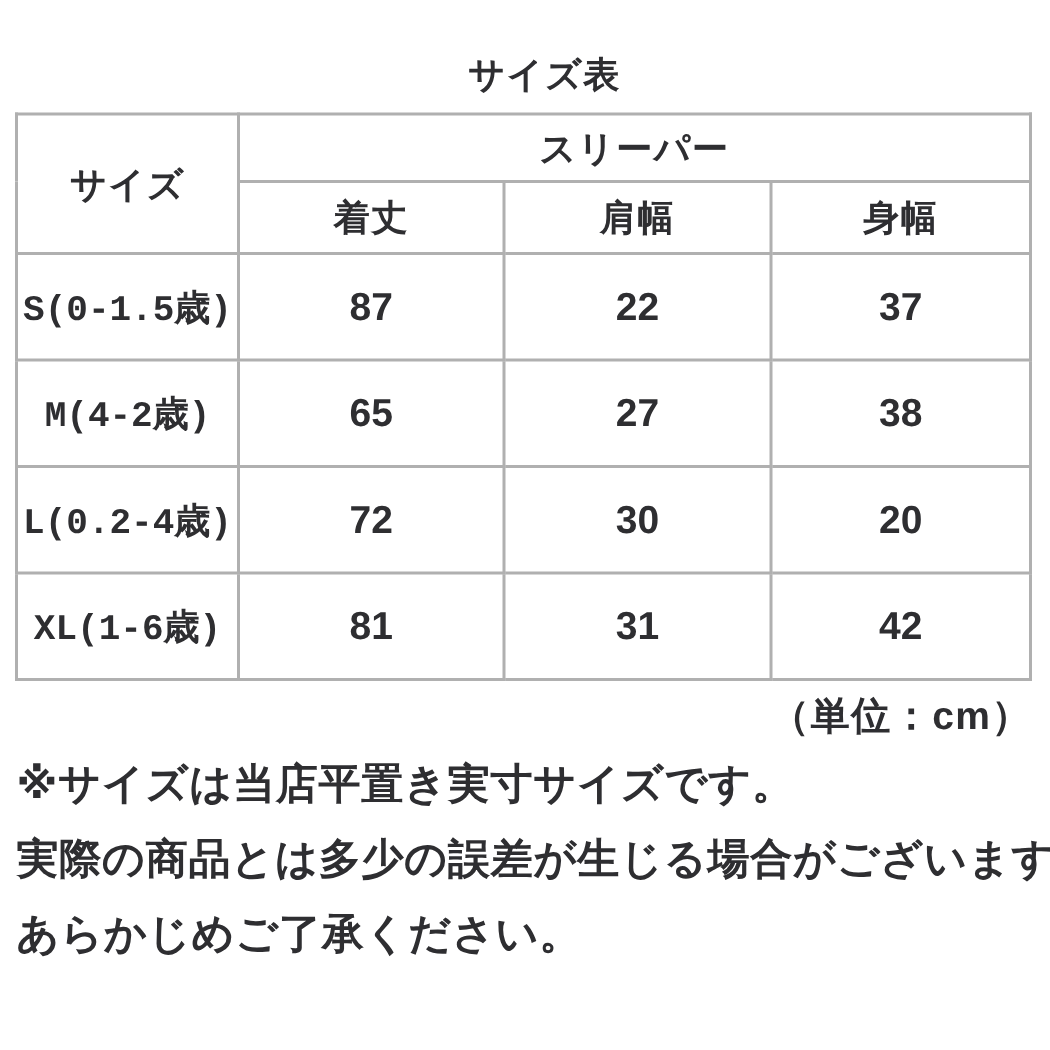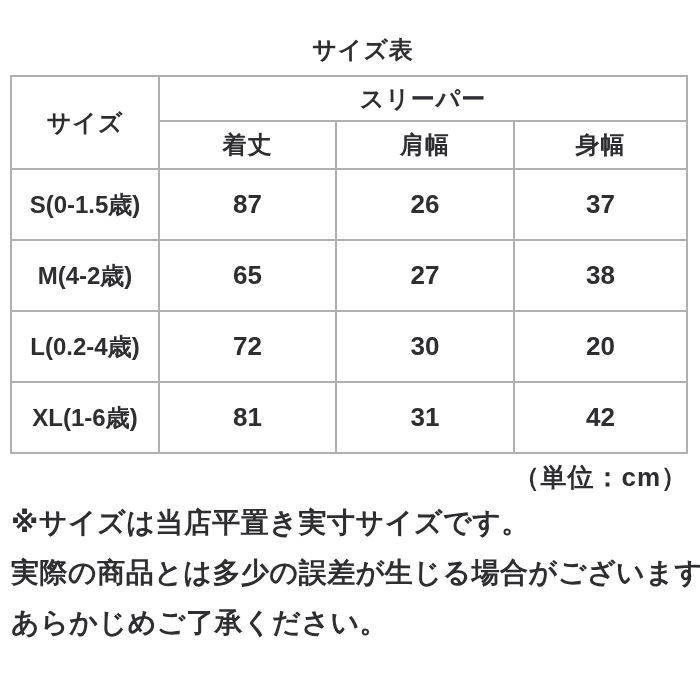"S(0-1.5歳)" td.size-cell { font-family: none -> Liberation Mono, monospace }
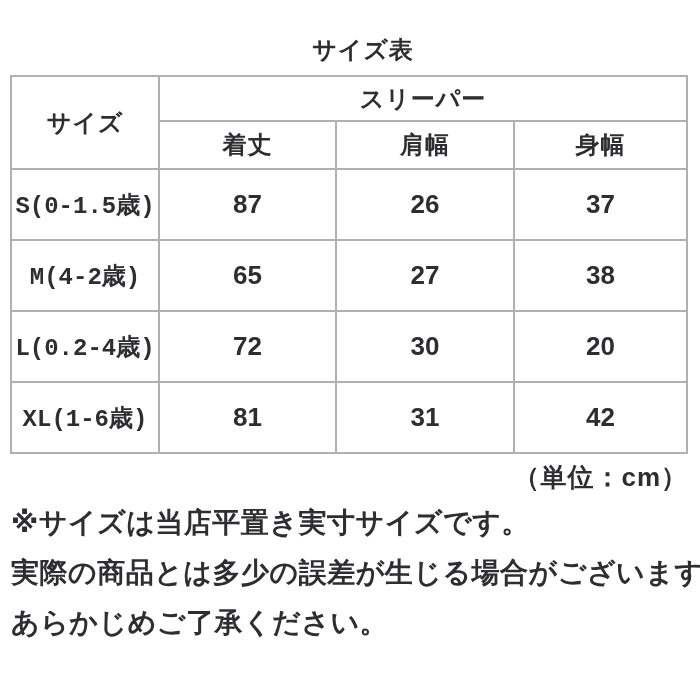"26" td.value-cell { text: 26 -> 22 }
